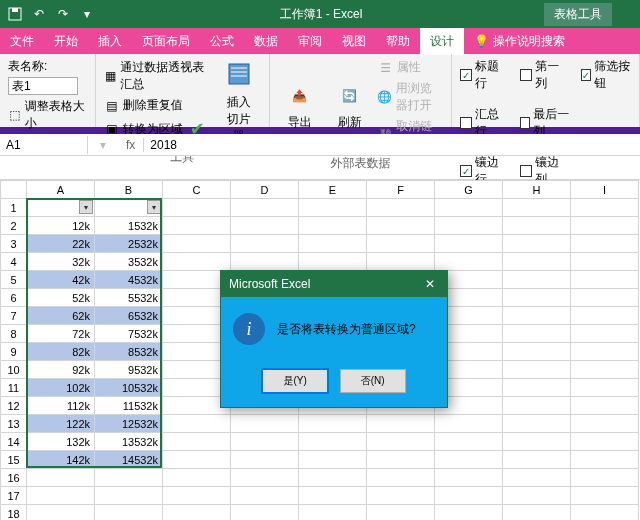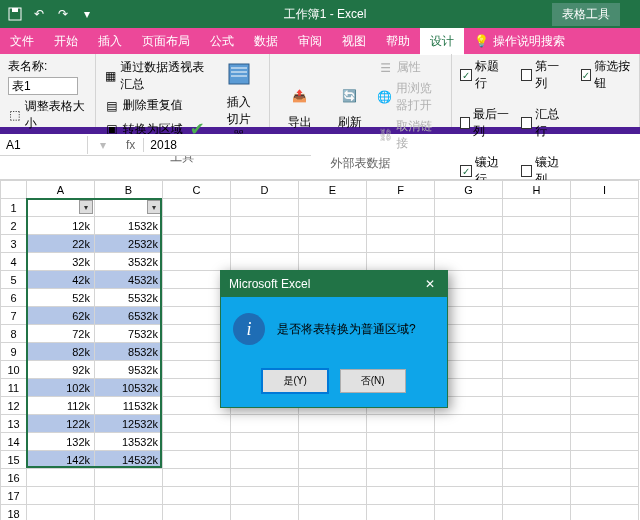"表格工具" .context-tab { margin-right: 16px -> 24px }
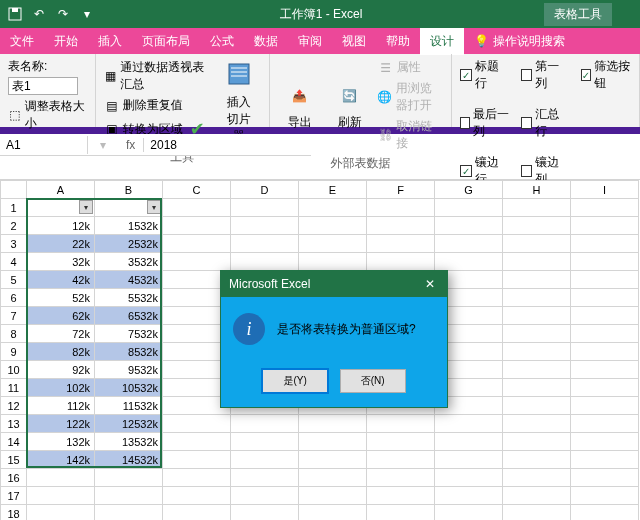"最后一列" div.check-item { order: before "汇总行" -> after "汇总行" }
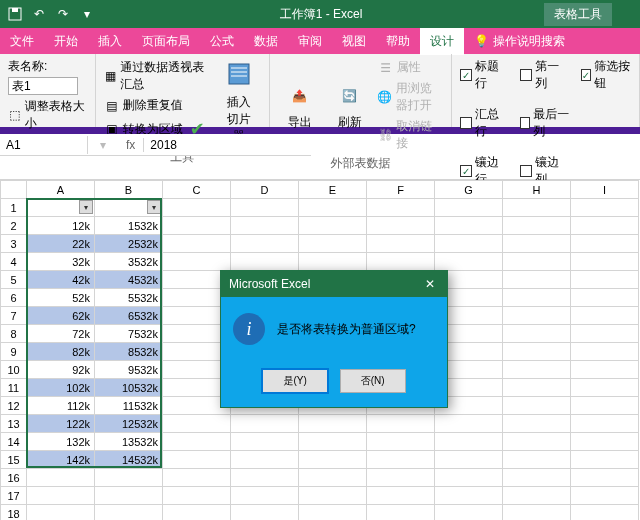"A1" div { flex-direction: row -> column }
